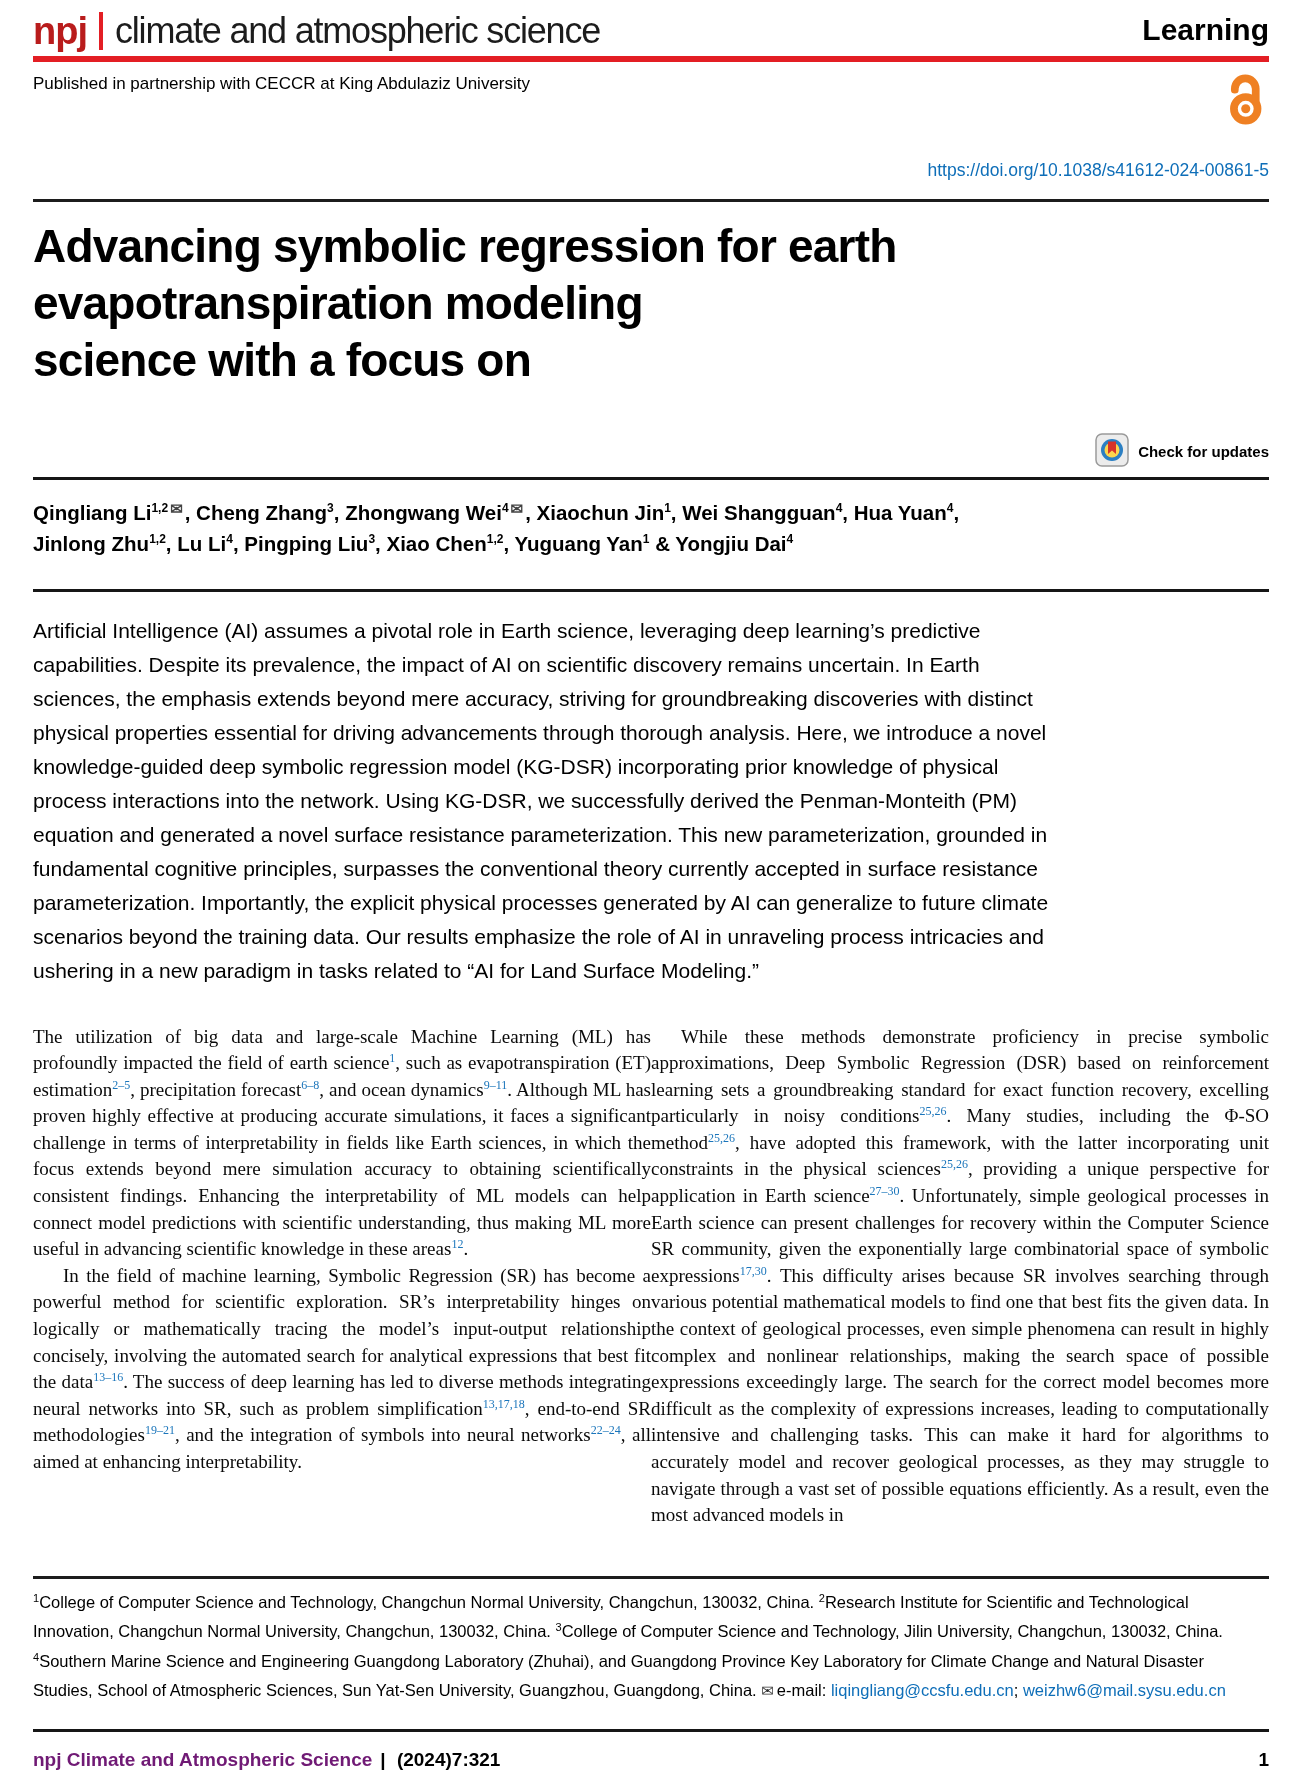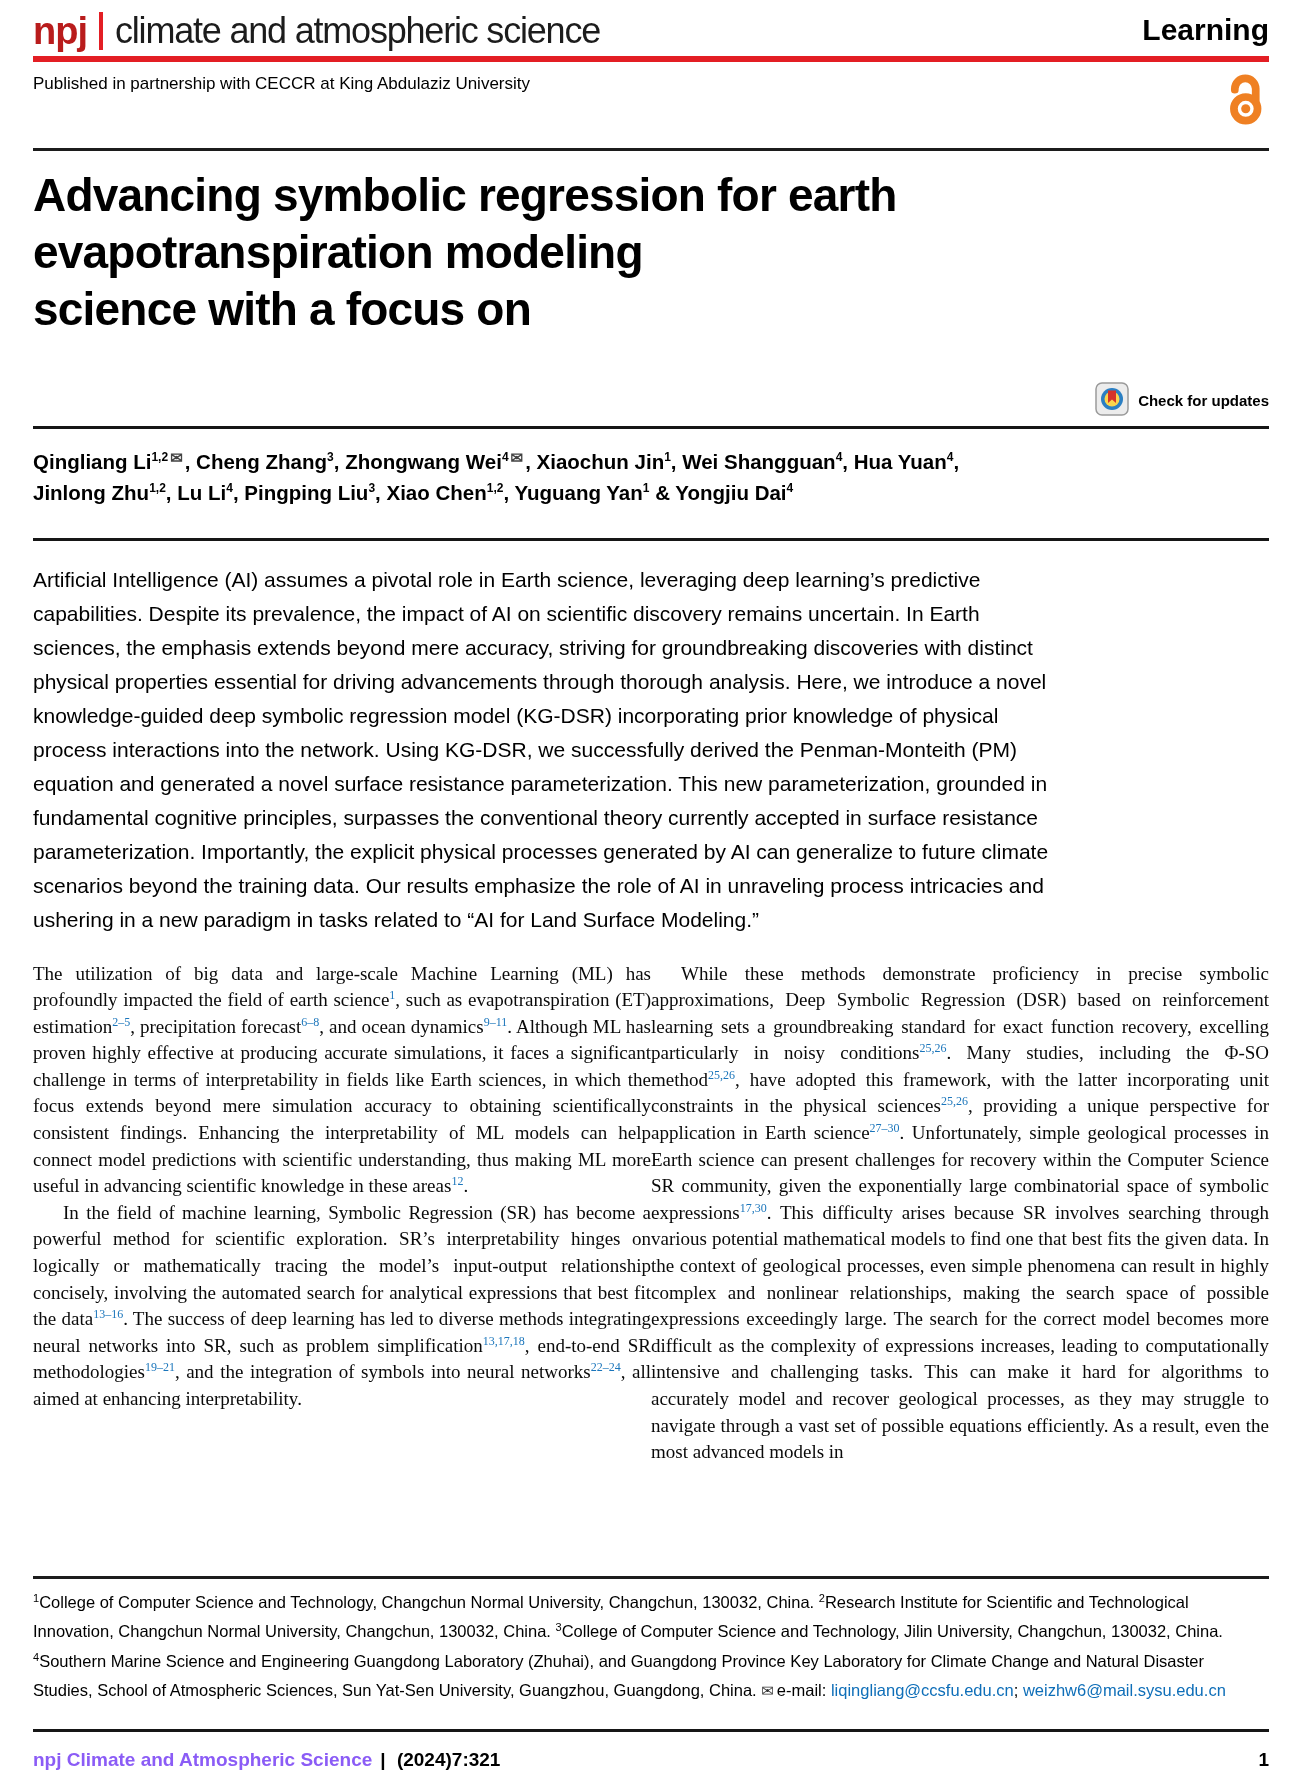"https://doi.org/10.1038/s41612-024-00861" div.doi-row { html: none -> <div> <a>https://doi.org/10.1038/s41612-024-00861-5</a> </div> }
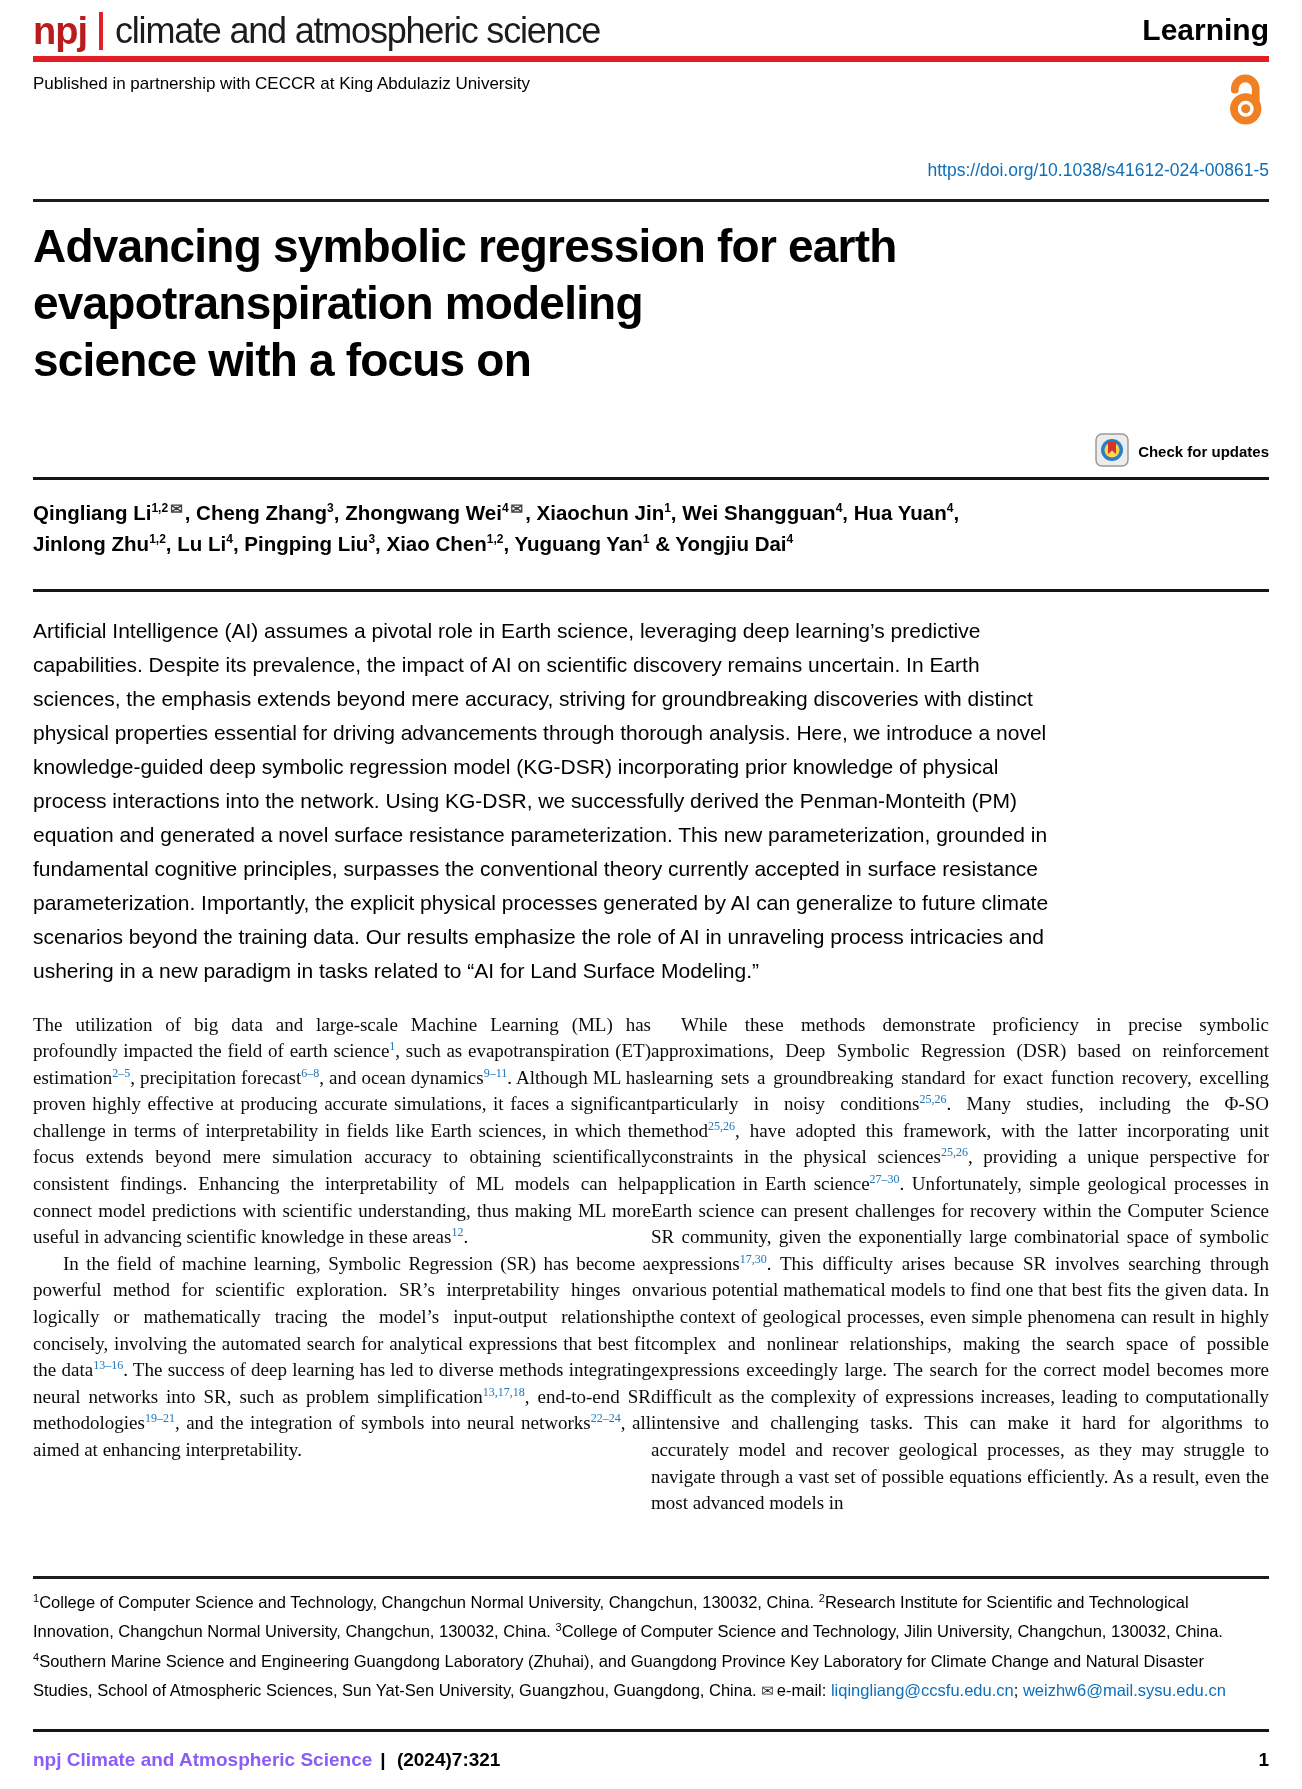"The utilization of big data" .columns { margin-top: 24px -> 36px }
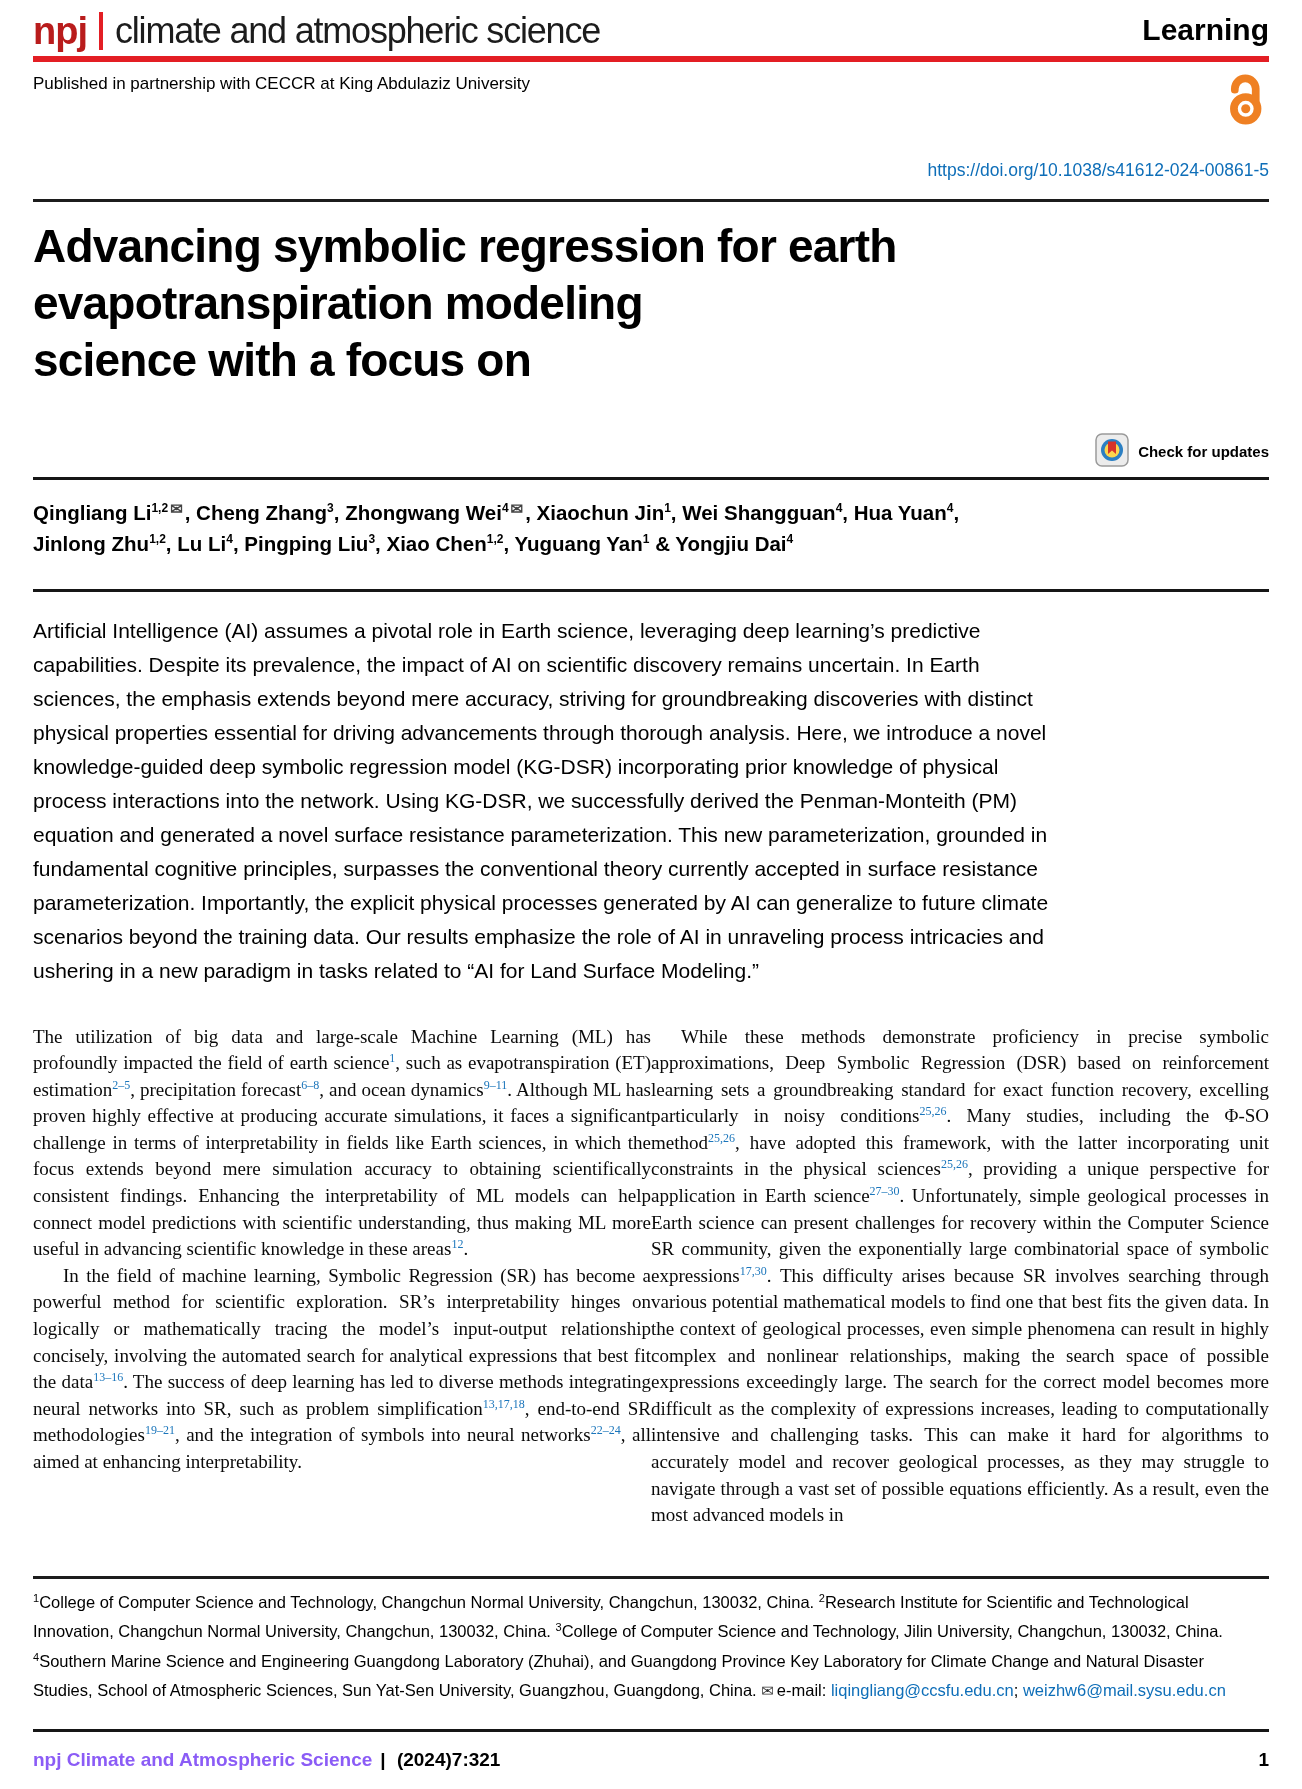"npj Climate and Atmospheric Science" .footer-left a { color: #8b5cf6 -> #701a75 }
